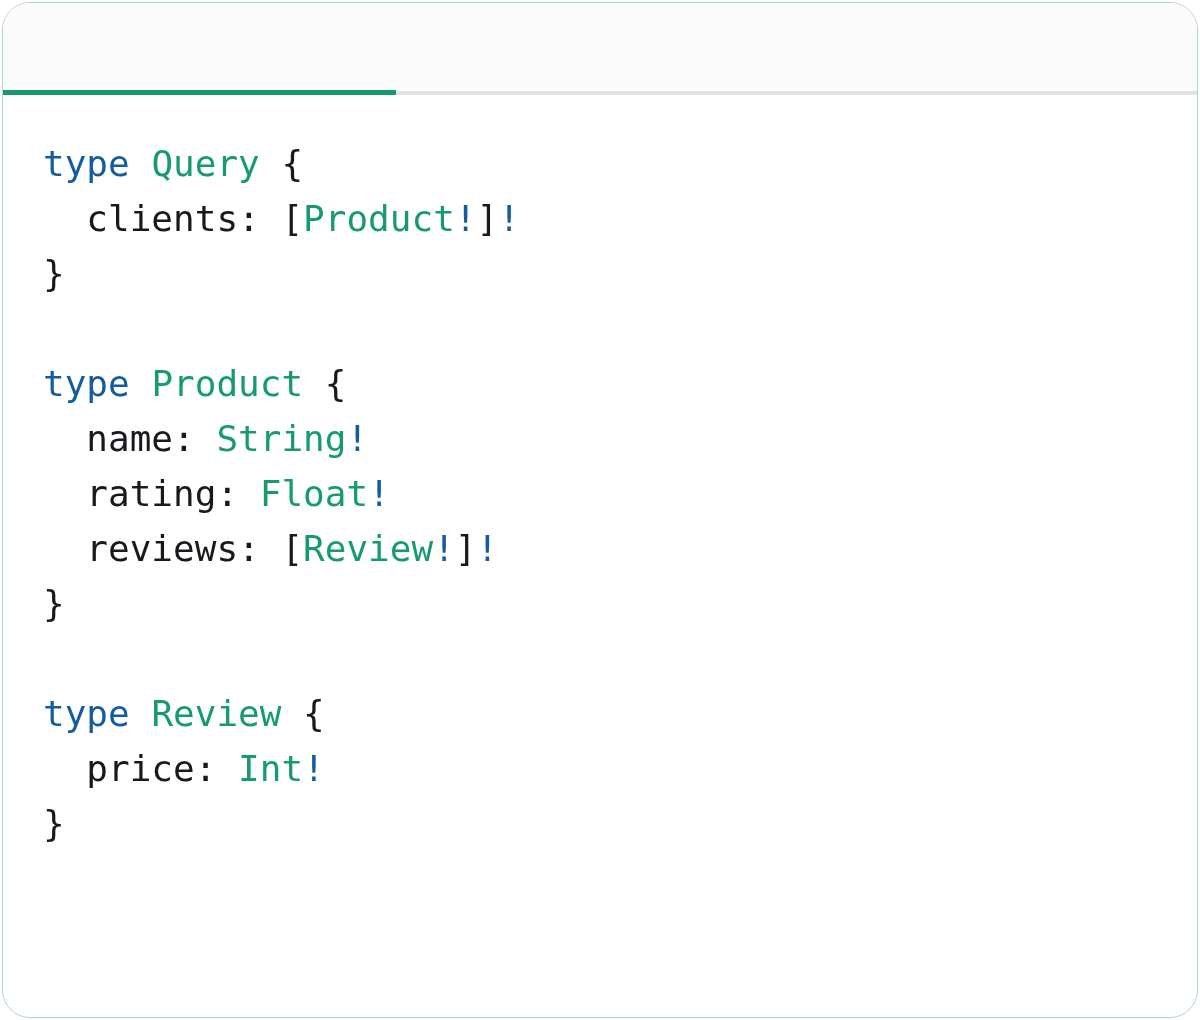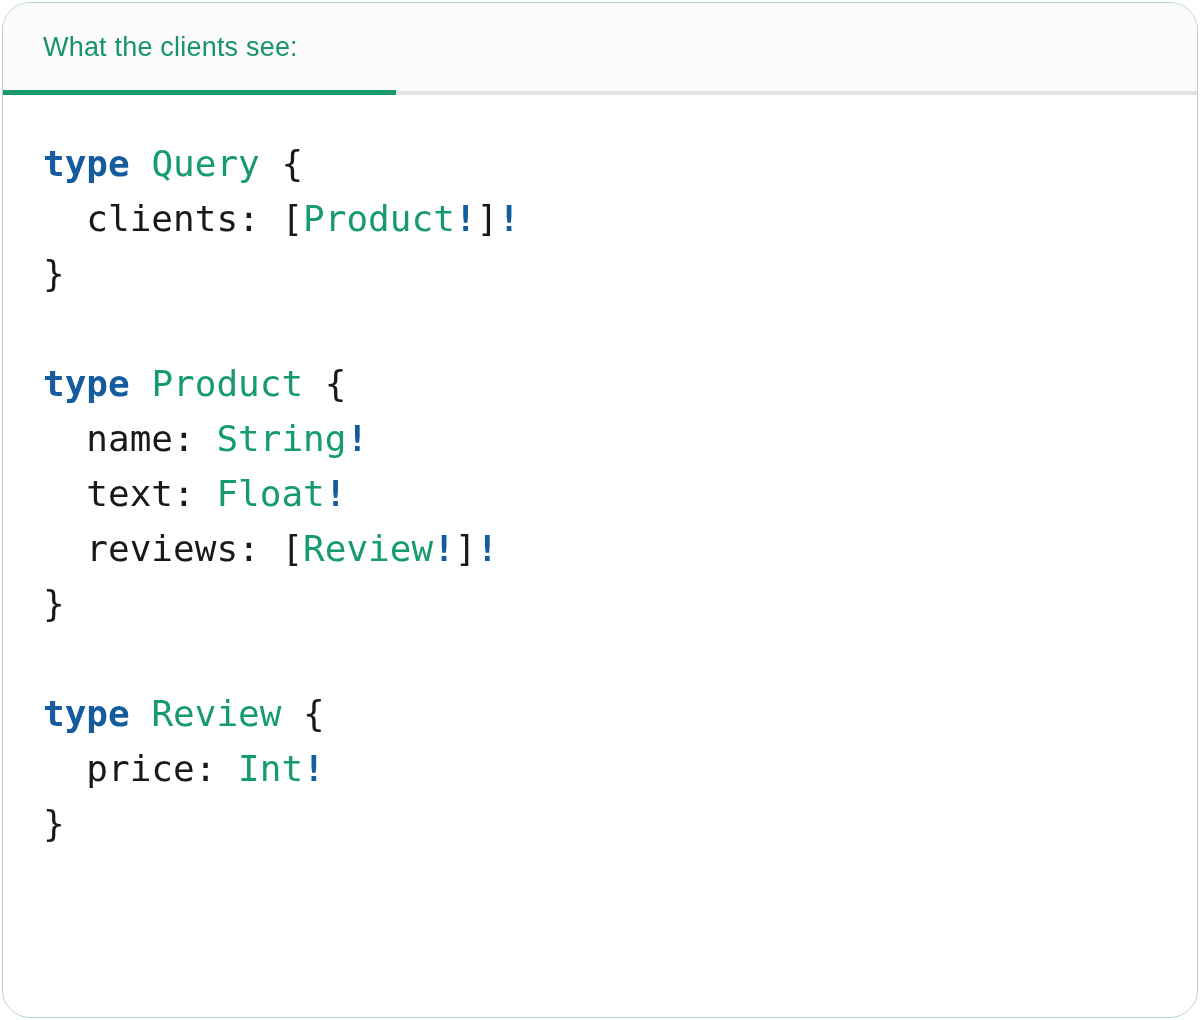"What the clients see:" span.tab-label { html: <span>What the clients see:</span> -> none }
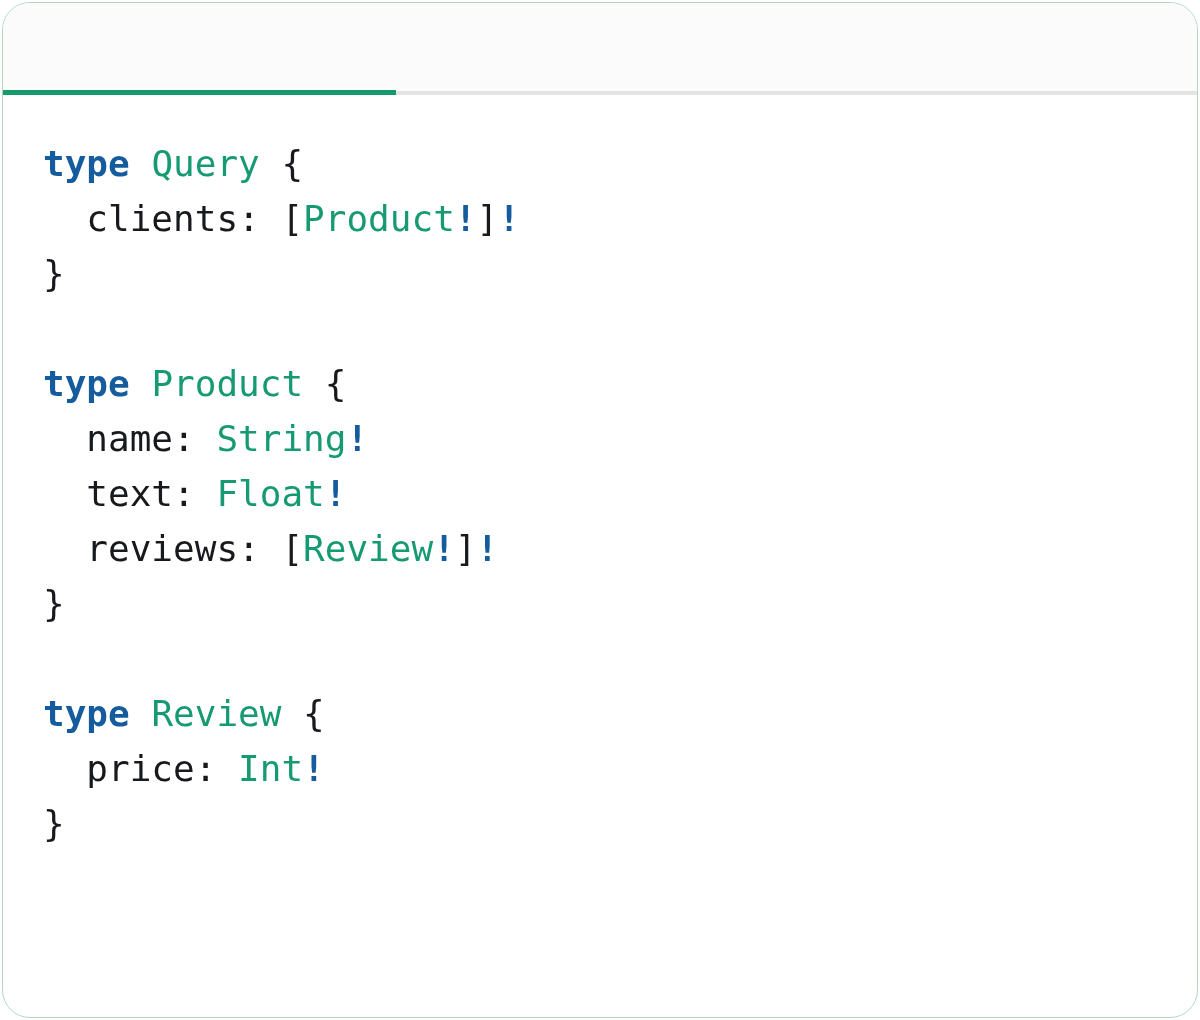"type" .tok-kw { font-weight: bold -> none }
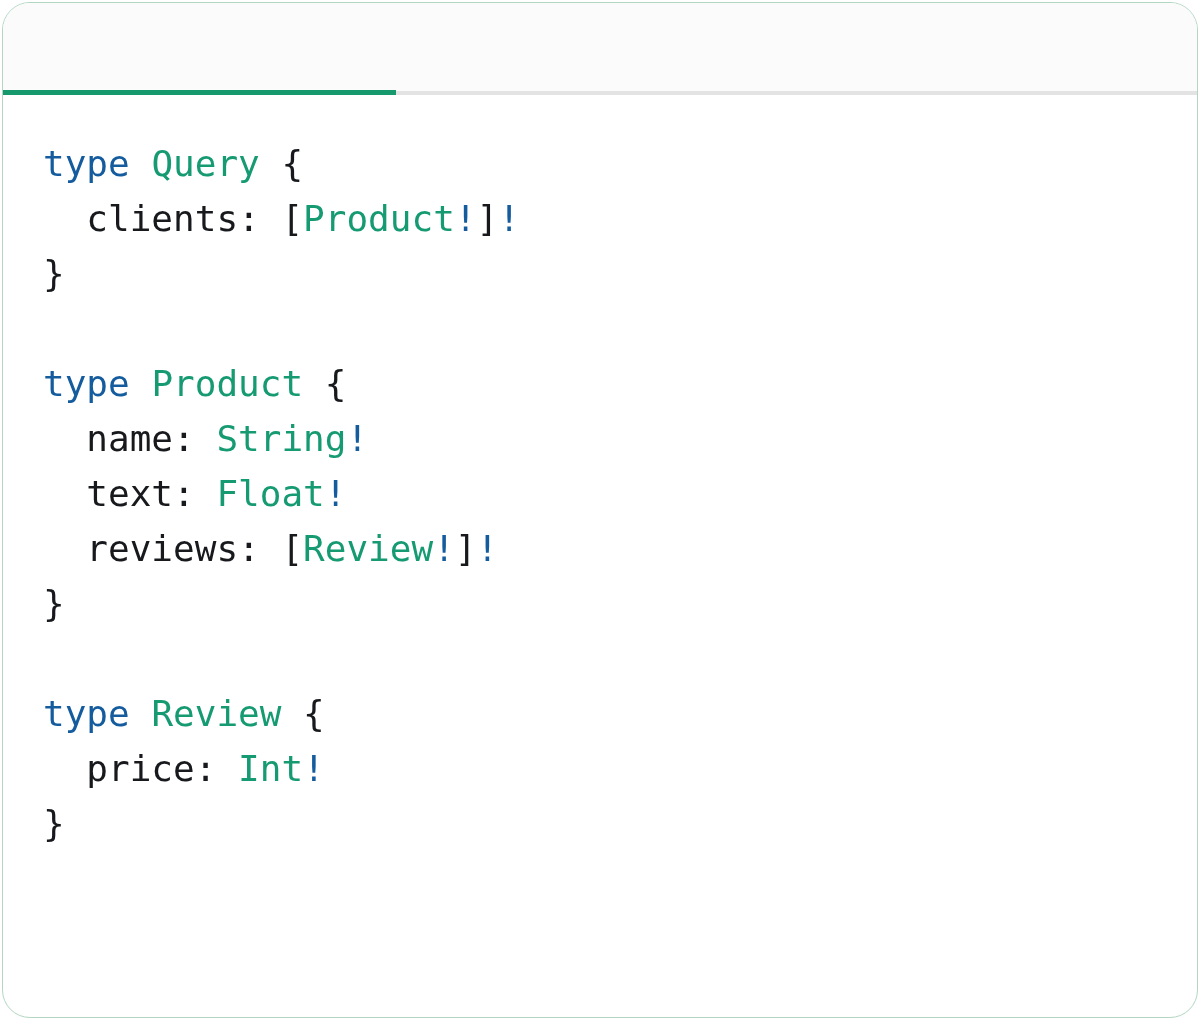"text:" span.tok-pl { text: text -> rating }
